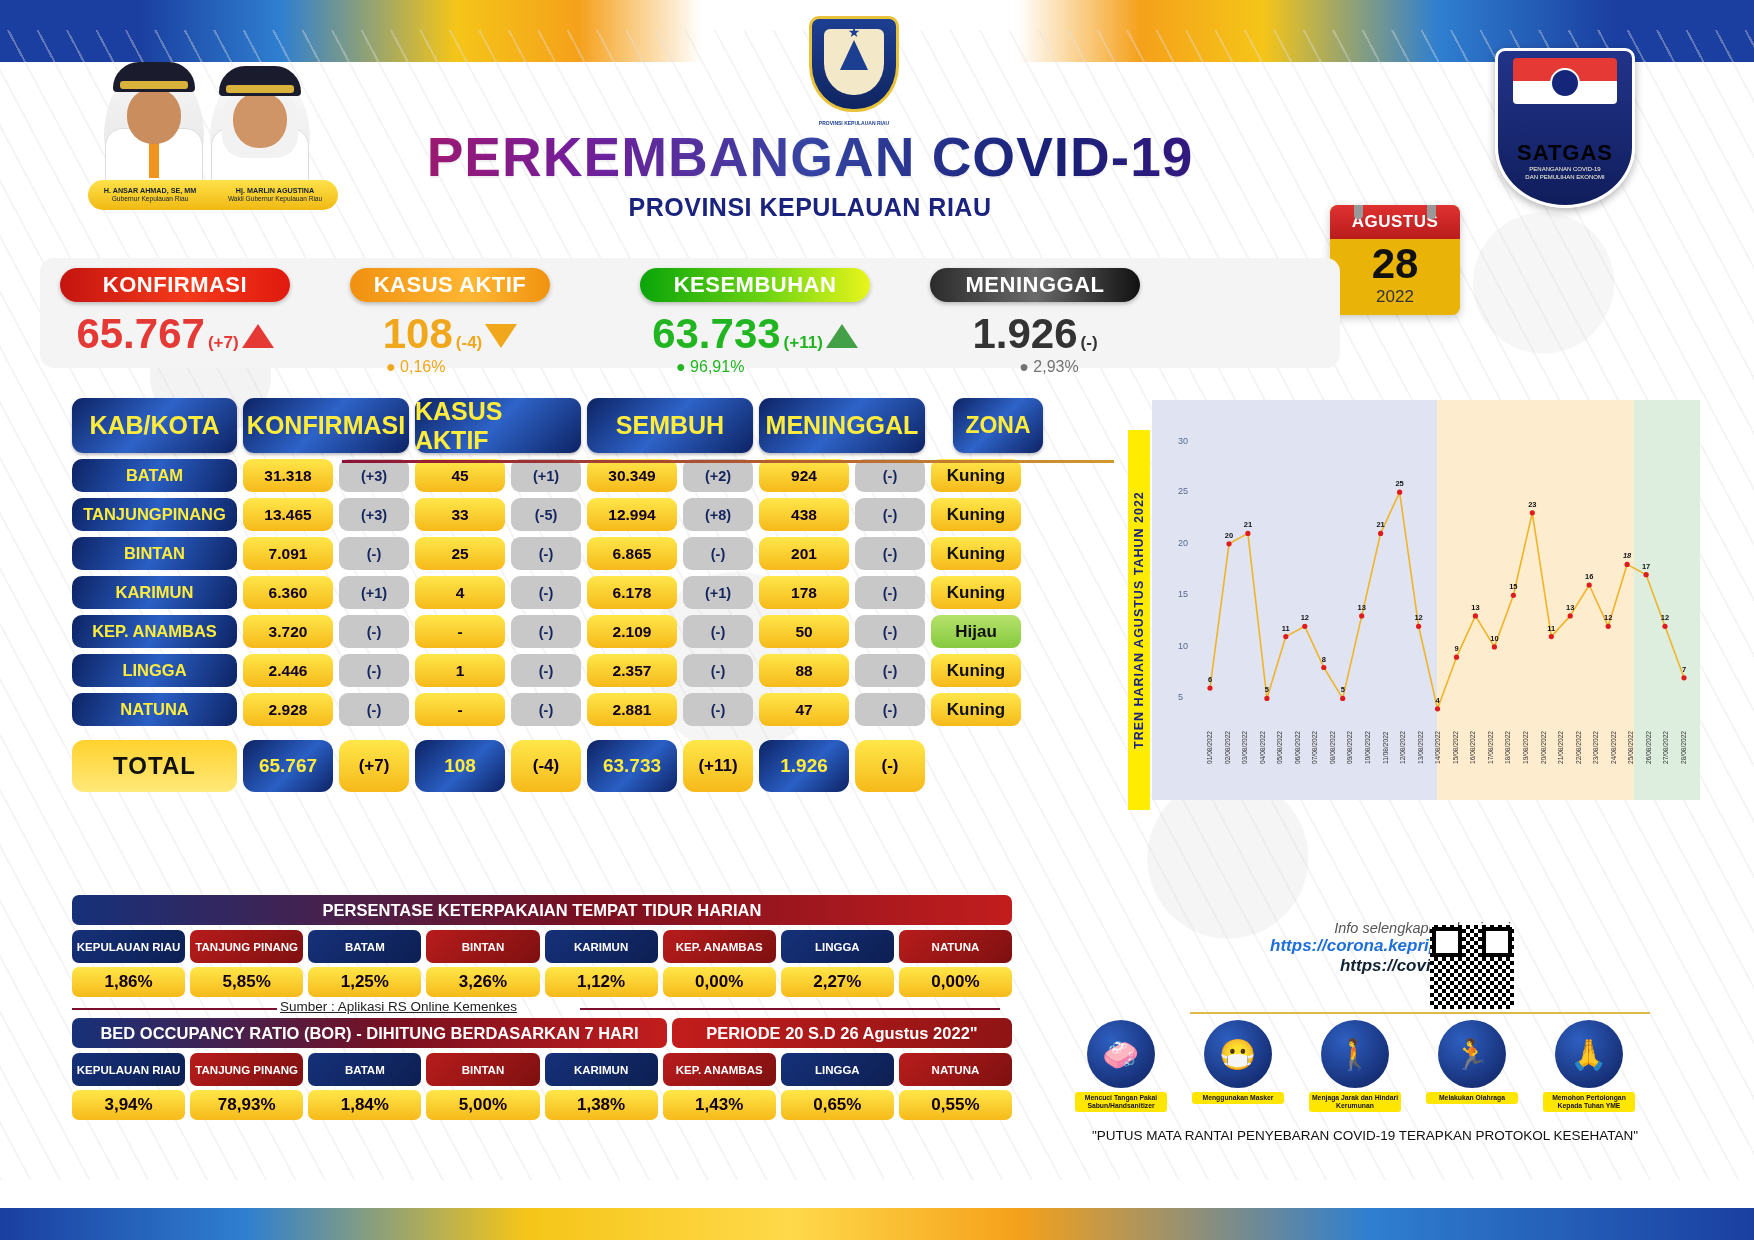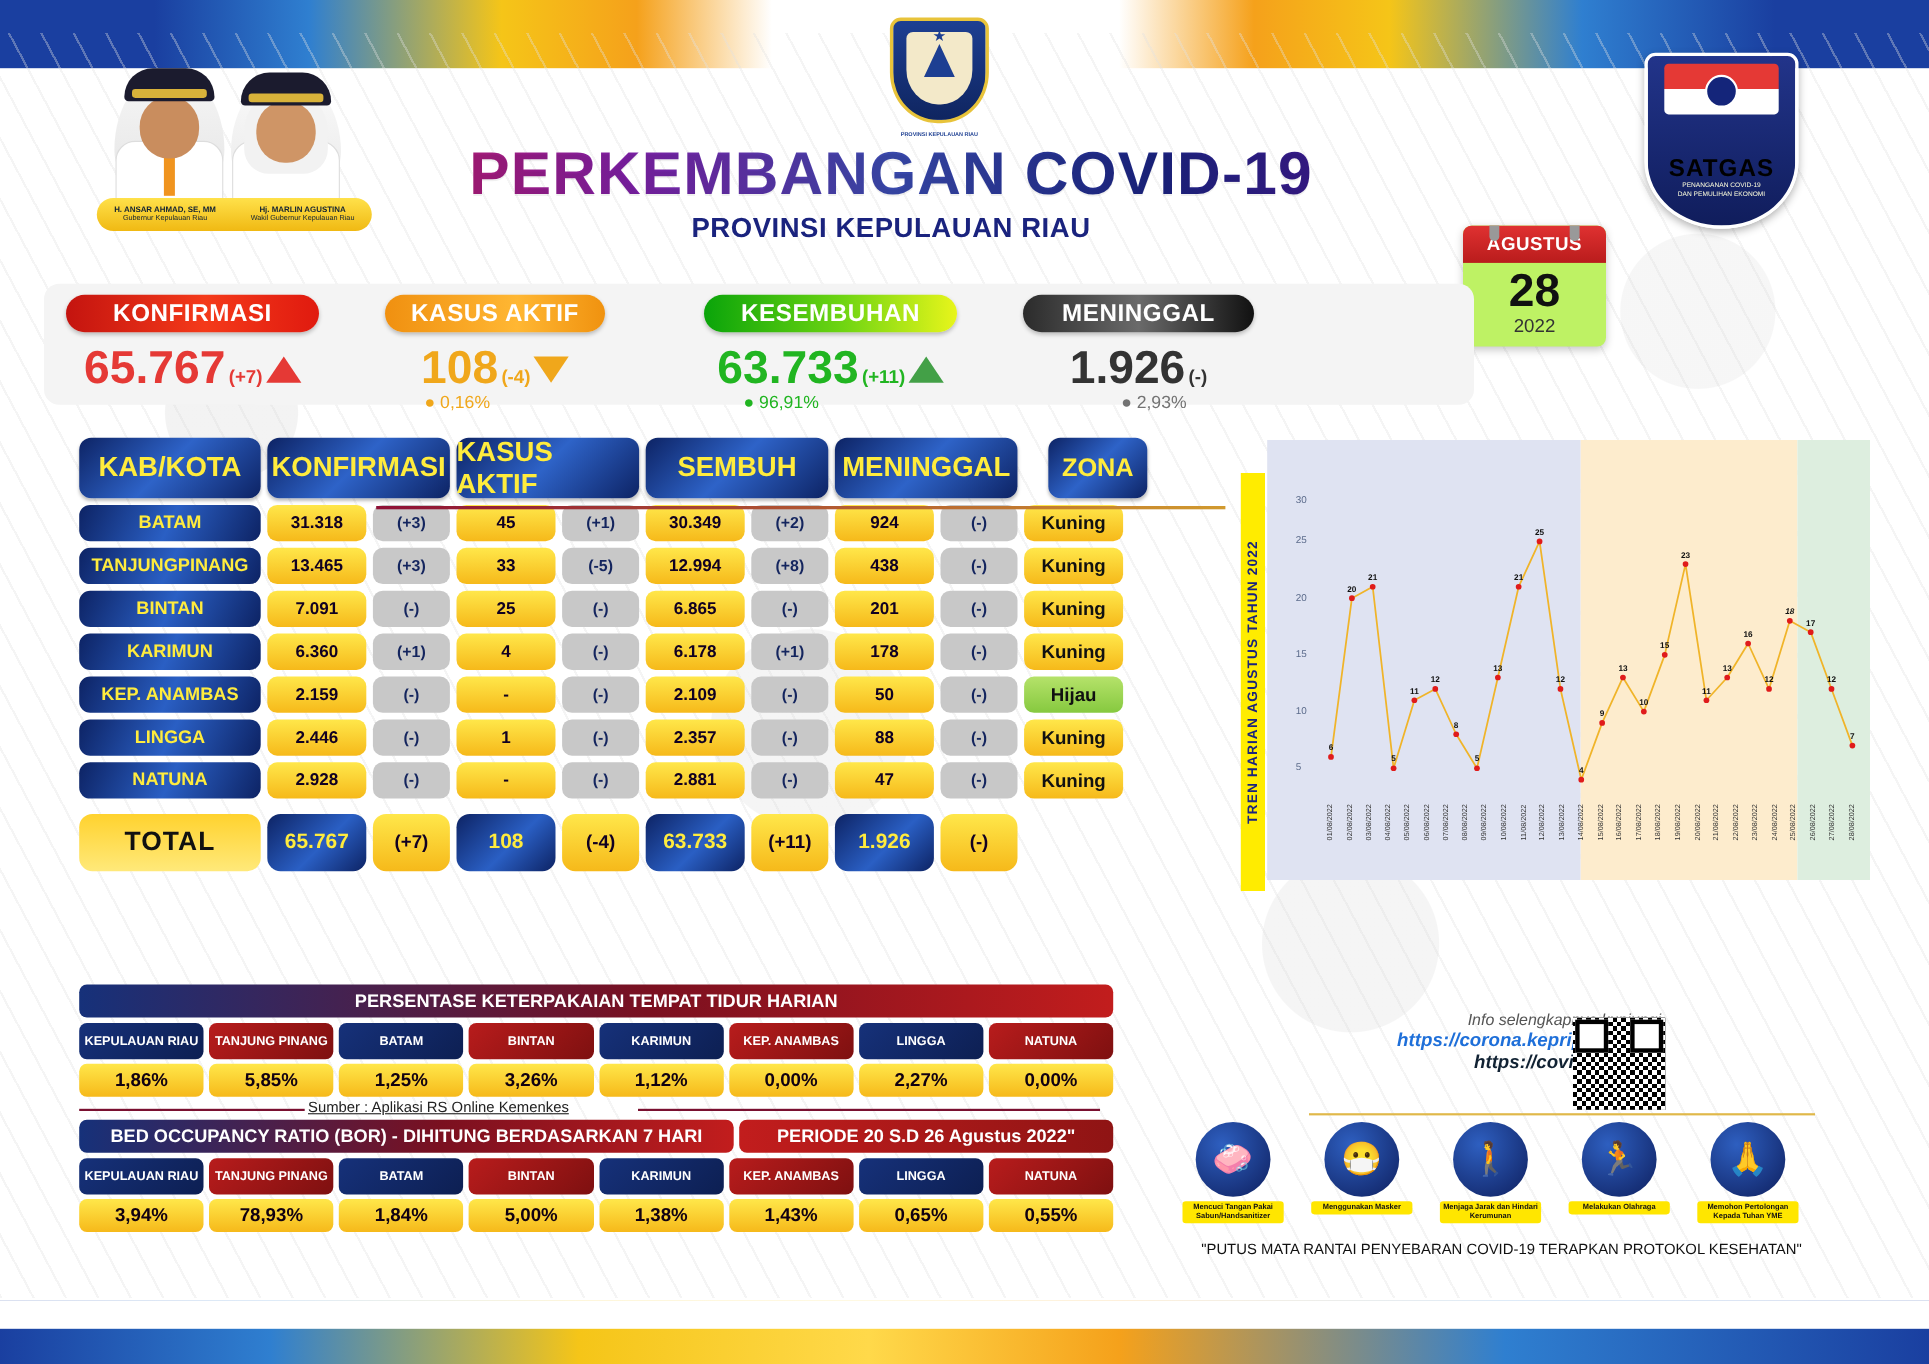"AGUSTUS" .calendar { background: #bef264 -> #eab308 }
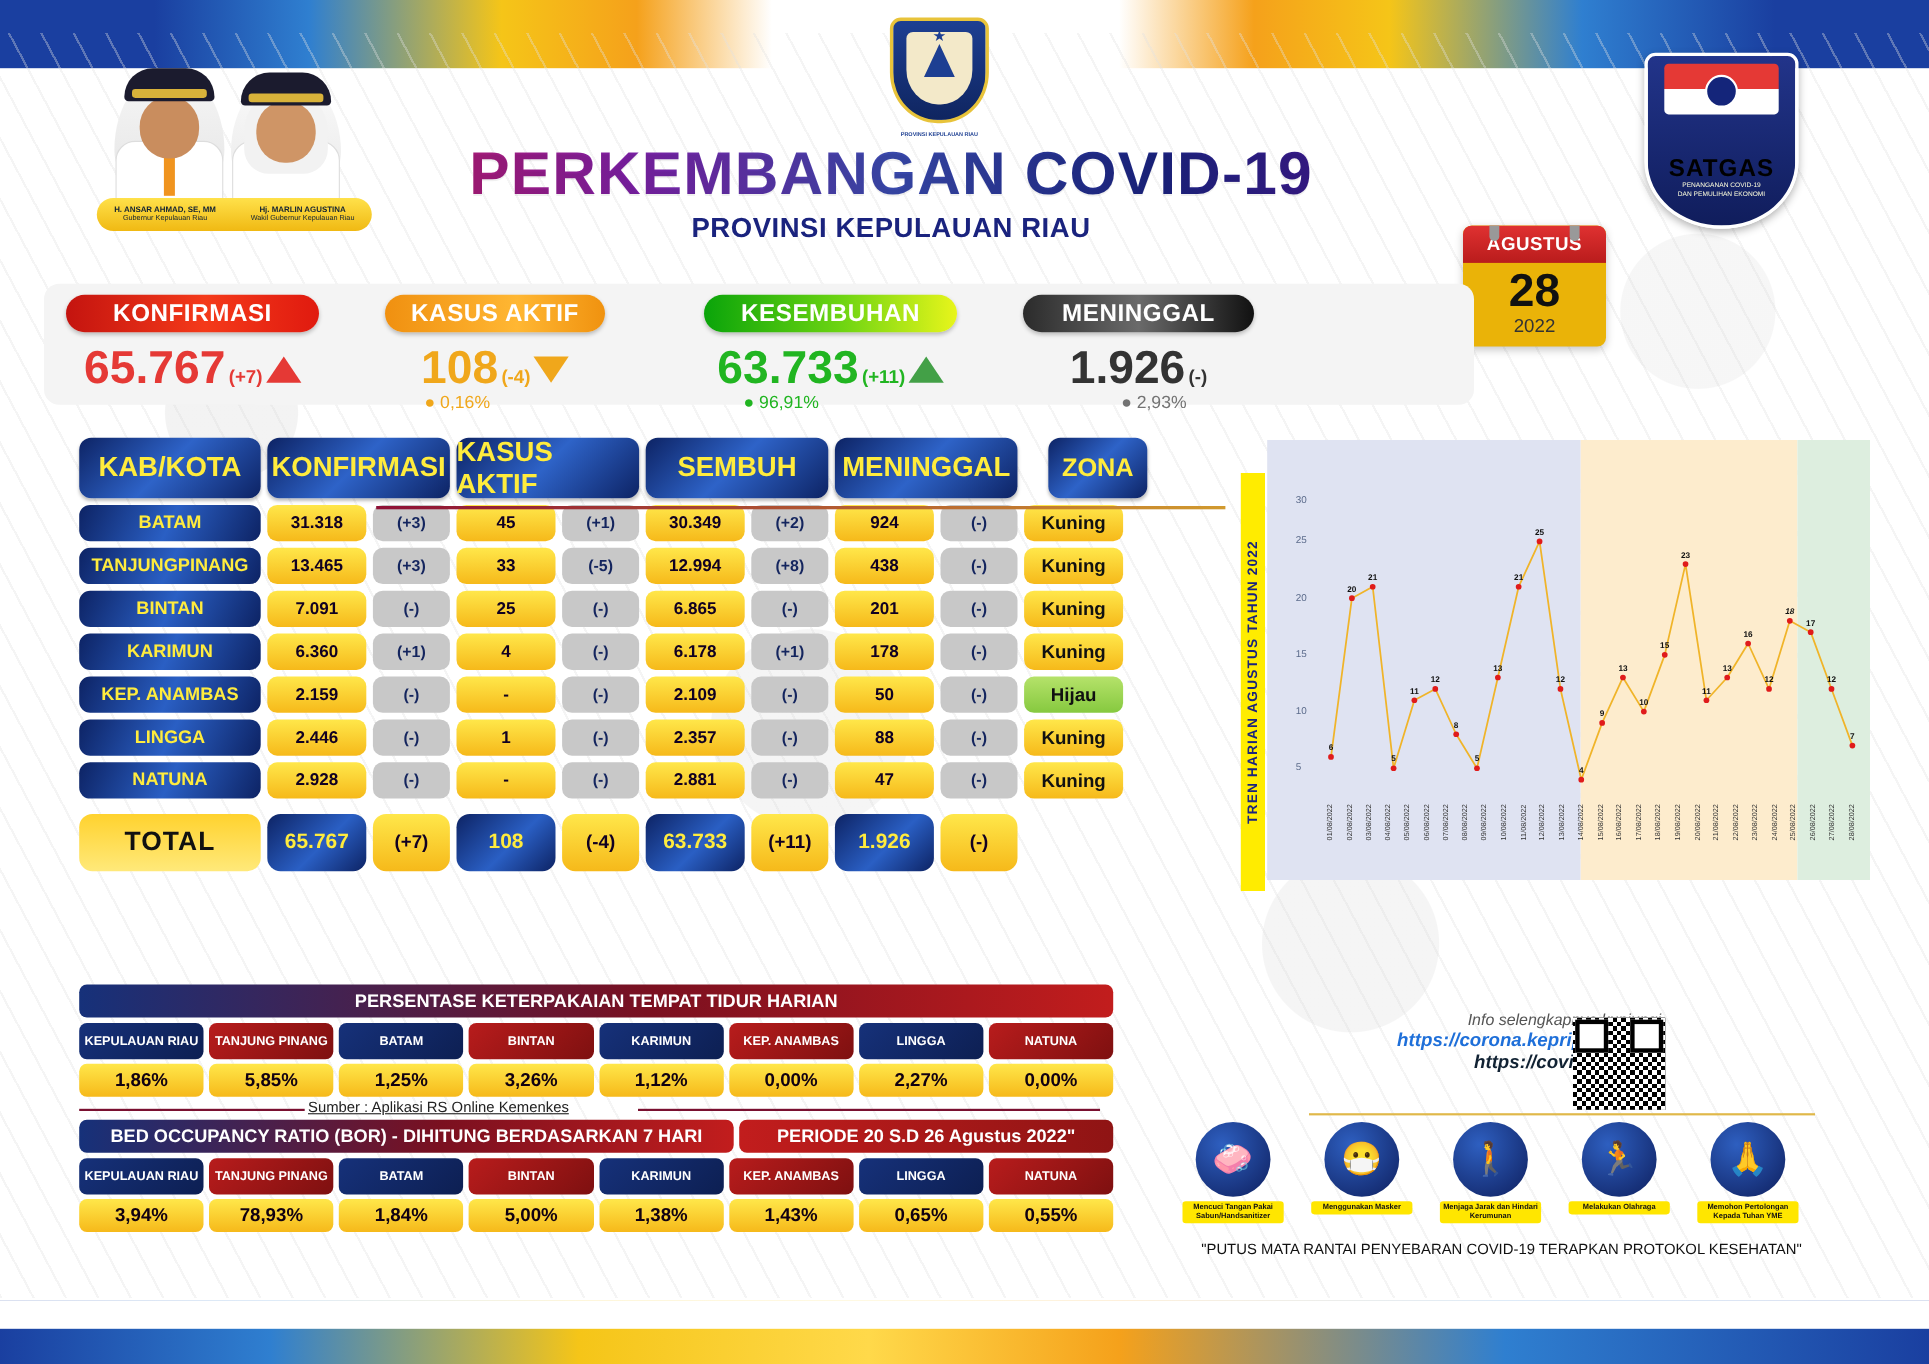"30" div.ytick { top: 49px -> 36px }
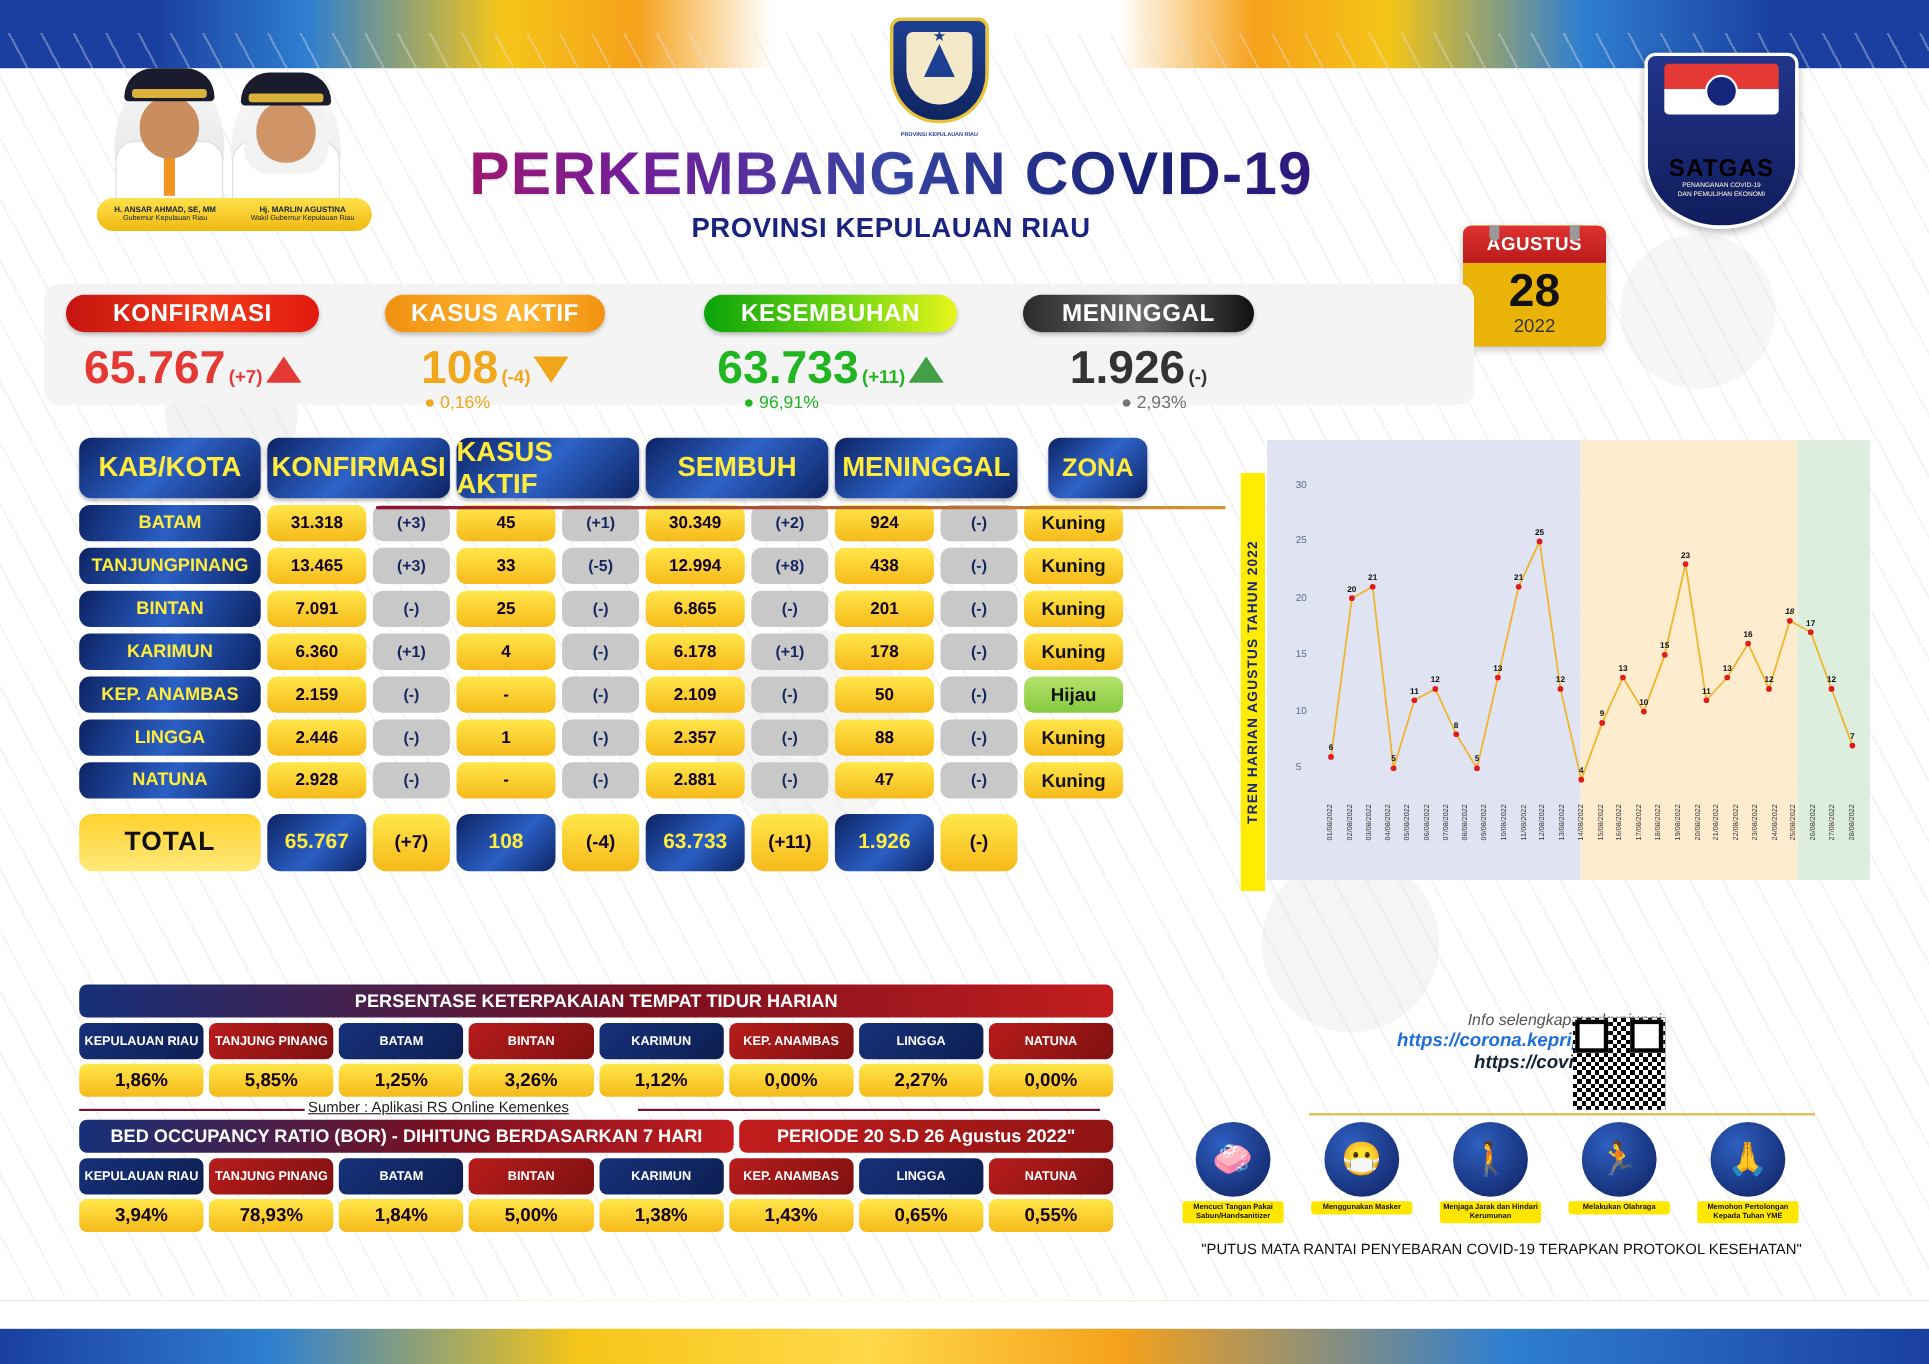"2.159" div.c-val { text: 2.159 -> 3.720 }
